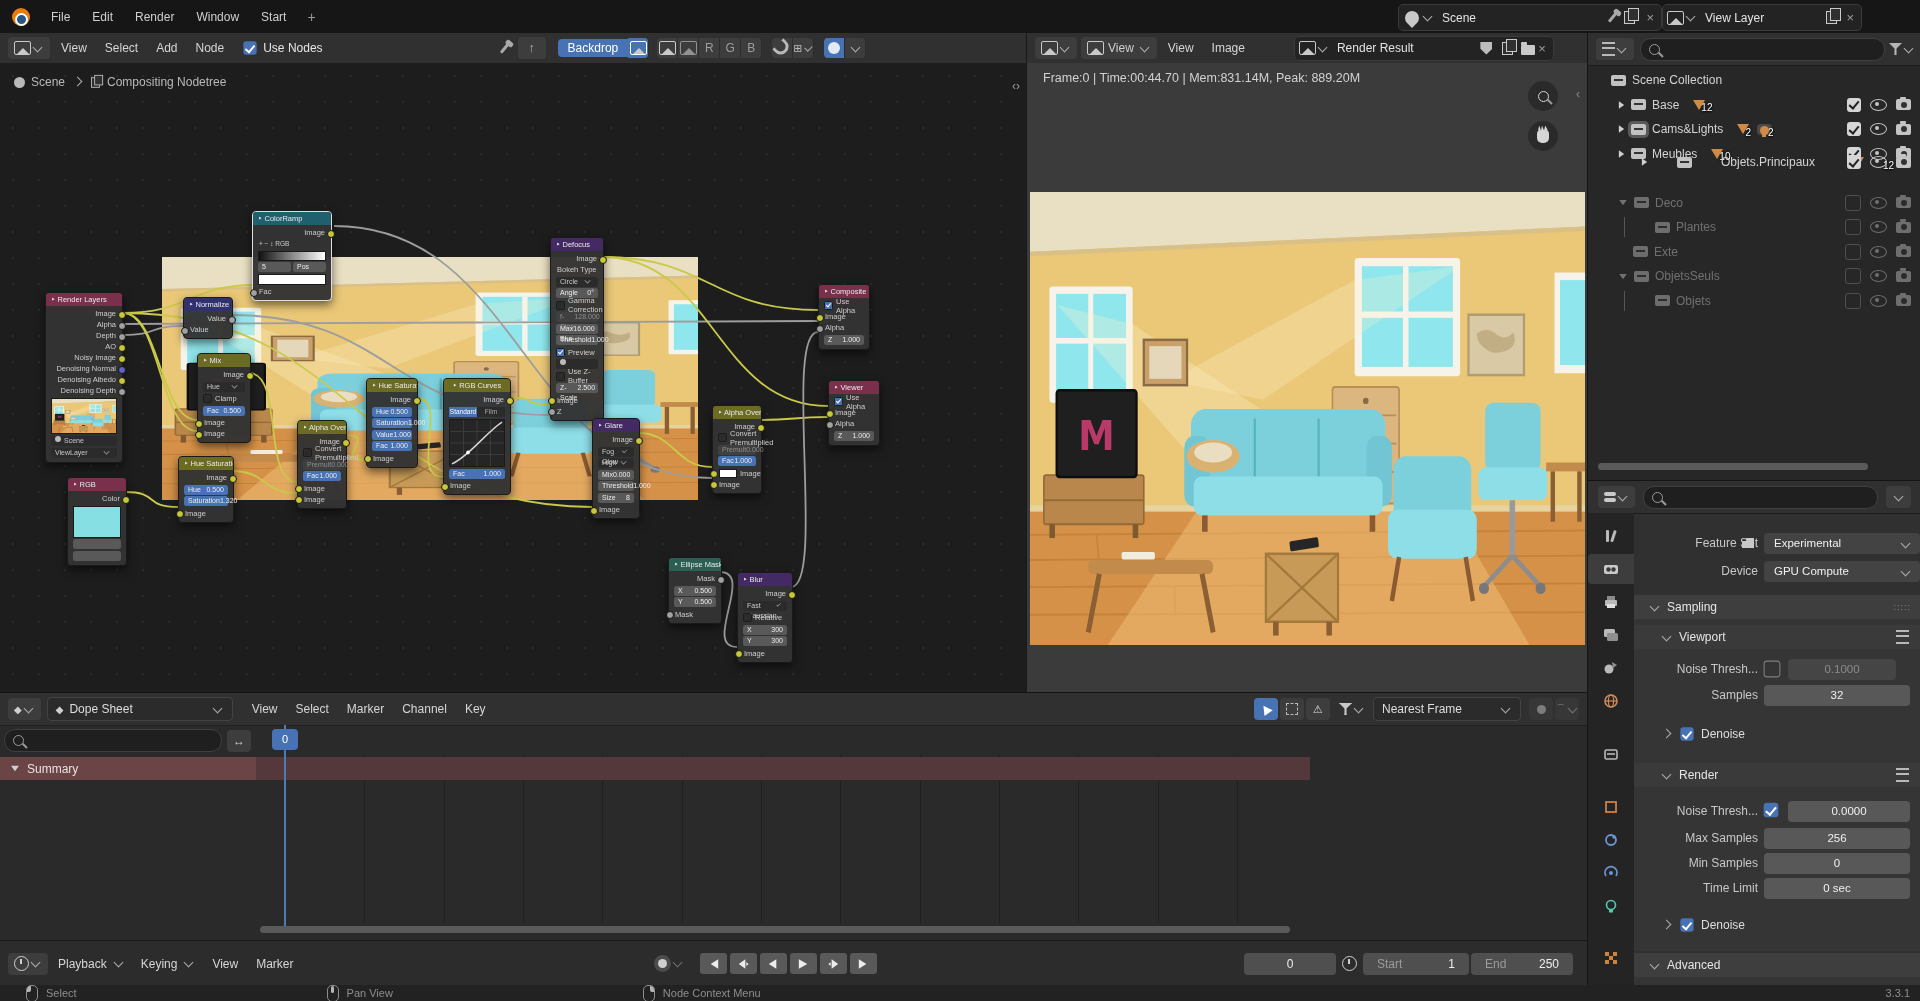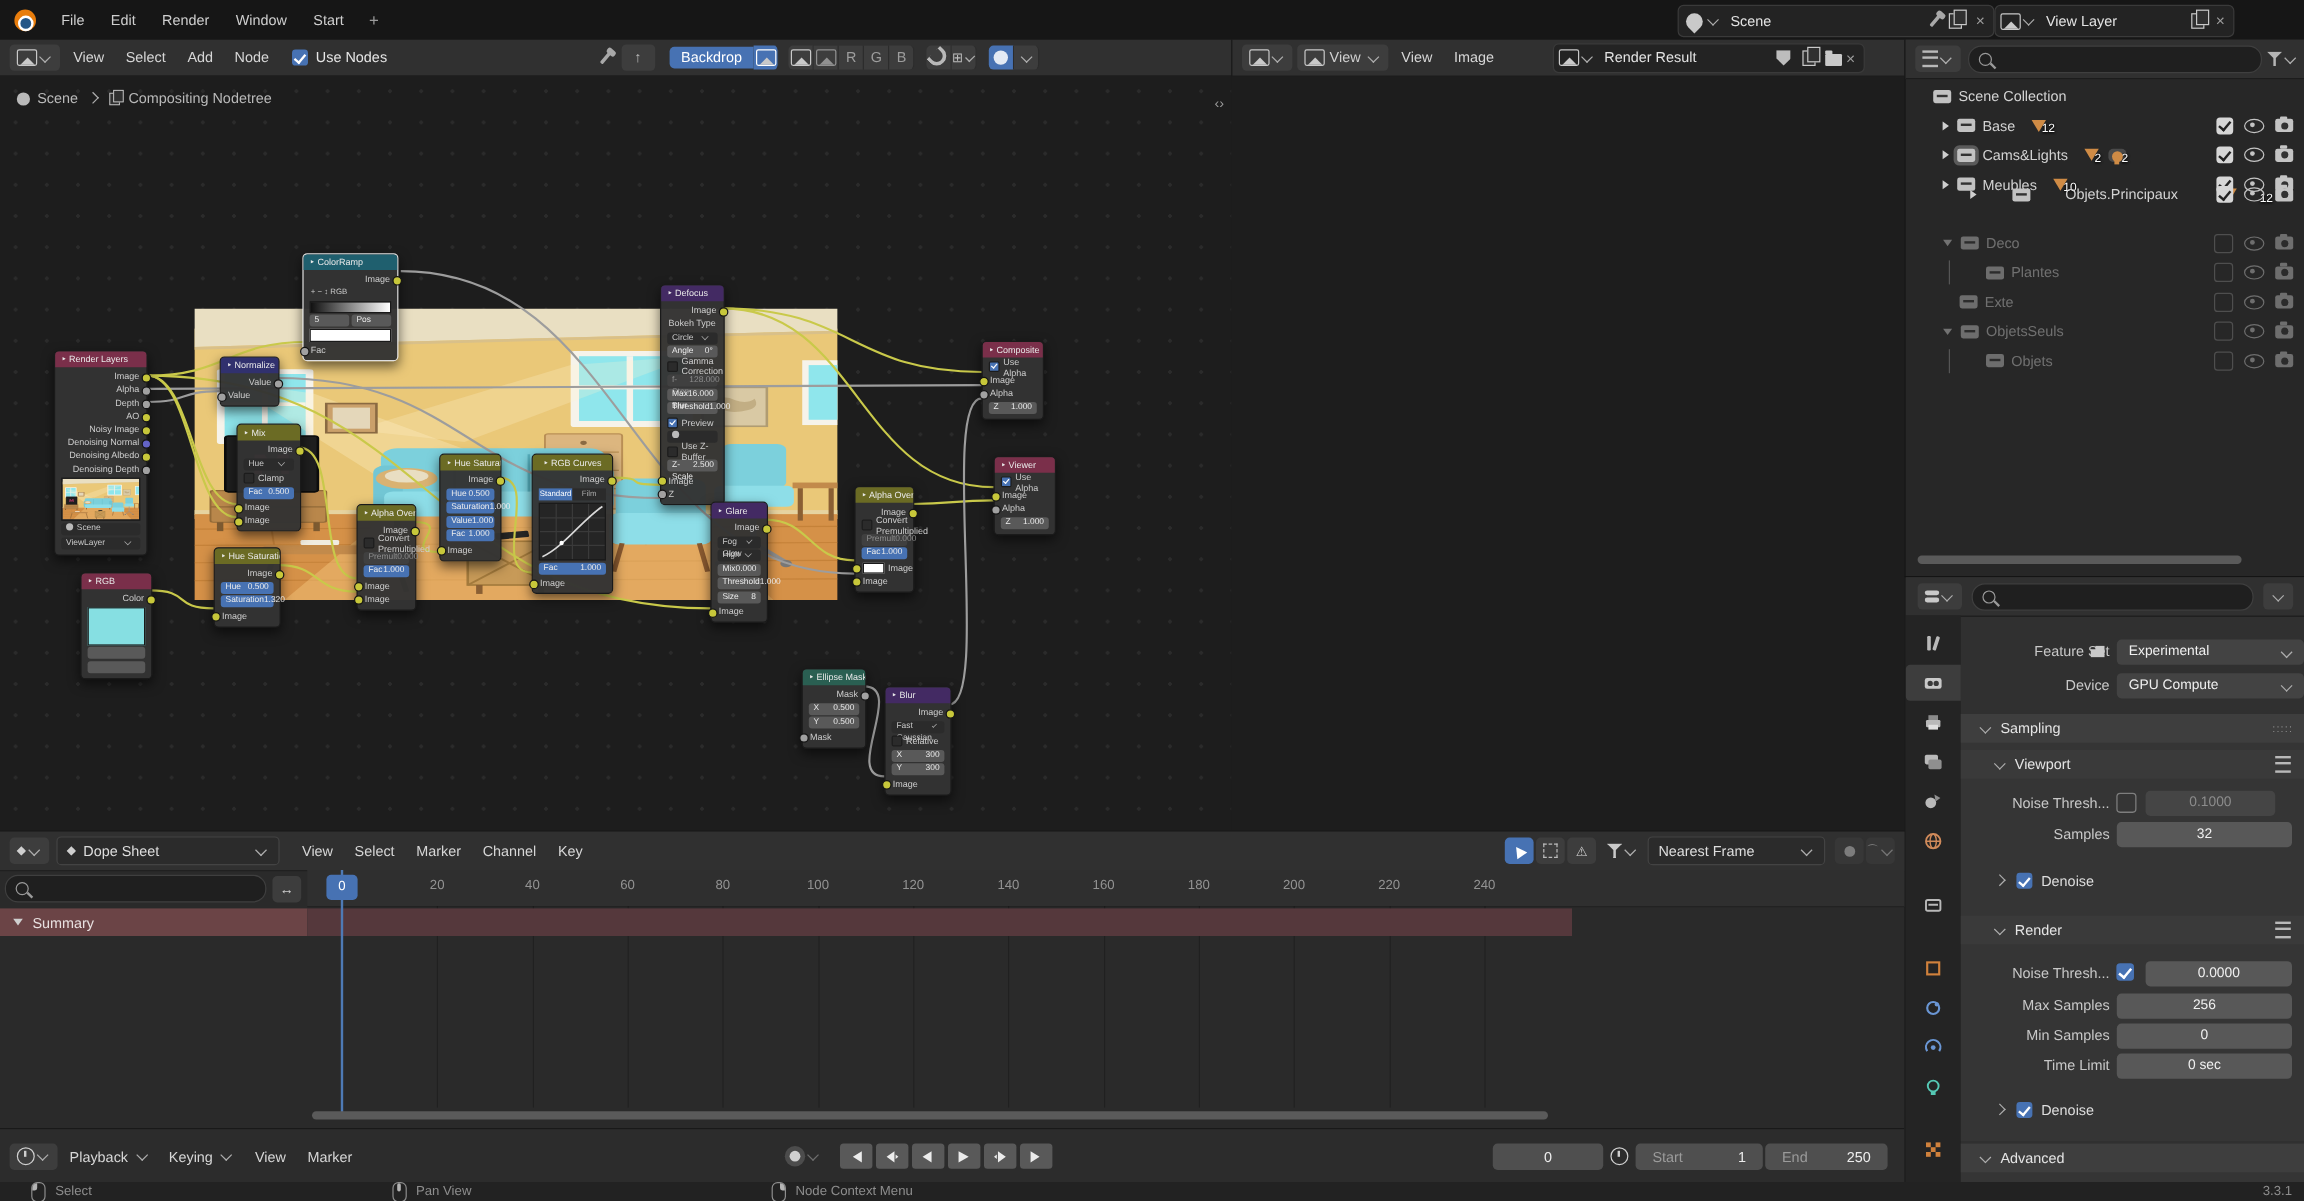"Frame:0 | Time:00:44.70 | Mem:831.14M," div.abs { html: none -> <div> <div>Frame:0 | Time:00:44.70 | Mem:831.14M, Peak: 889.20M</div> <div> <svg> <use></use> </svg> </div> <div> <span></span> </div> <div> <span></span> </div> <div>‹</div> </div> }
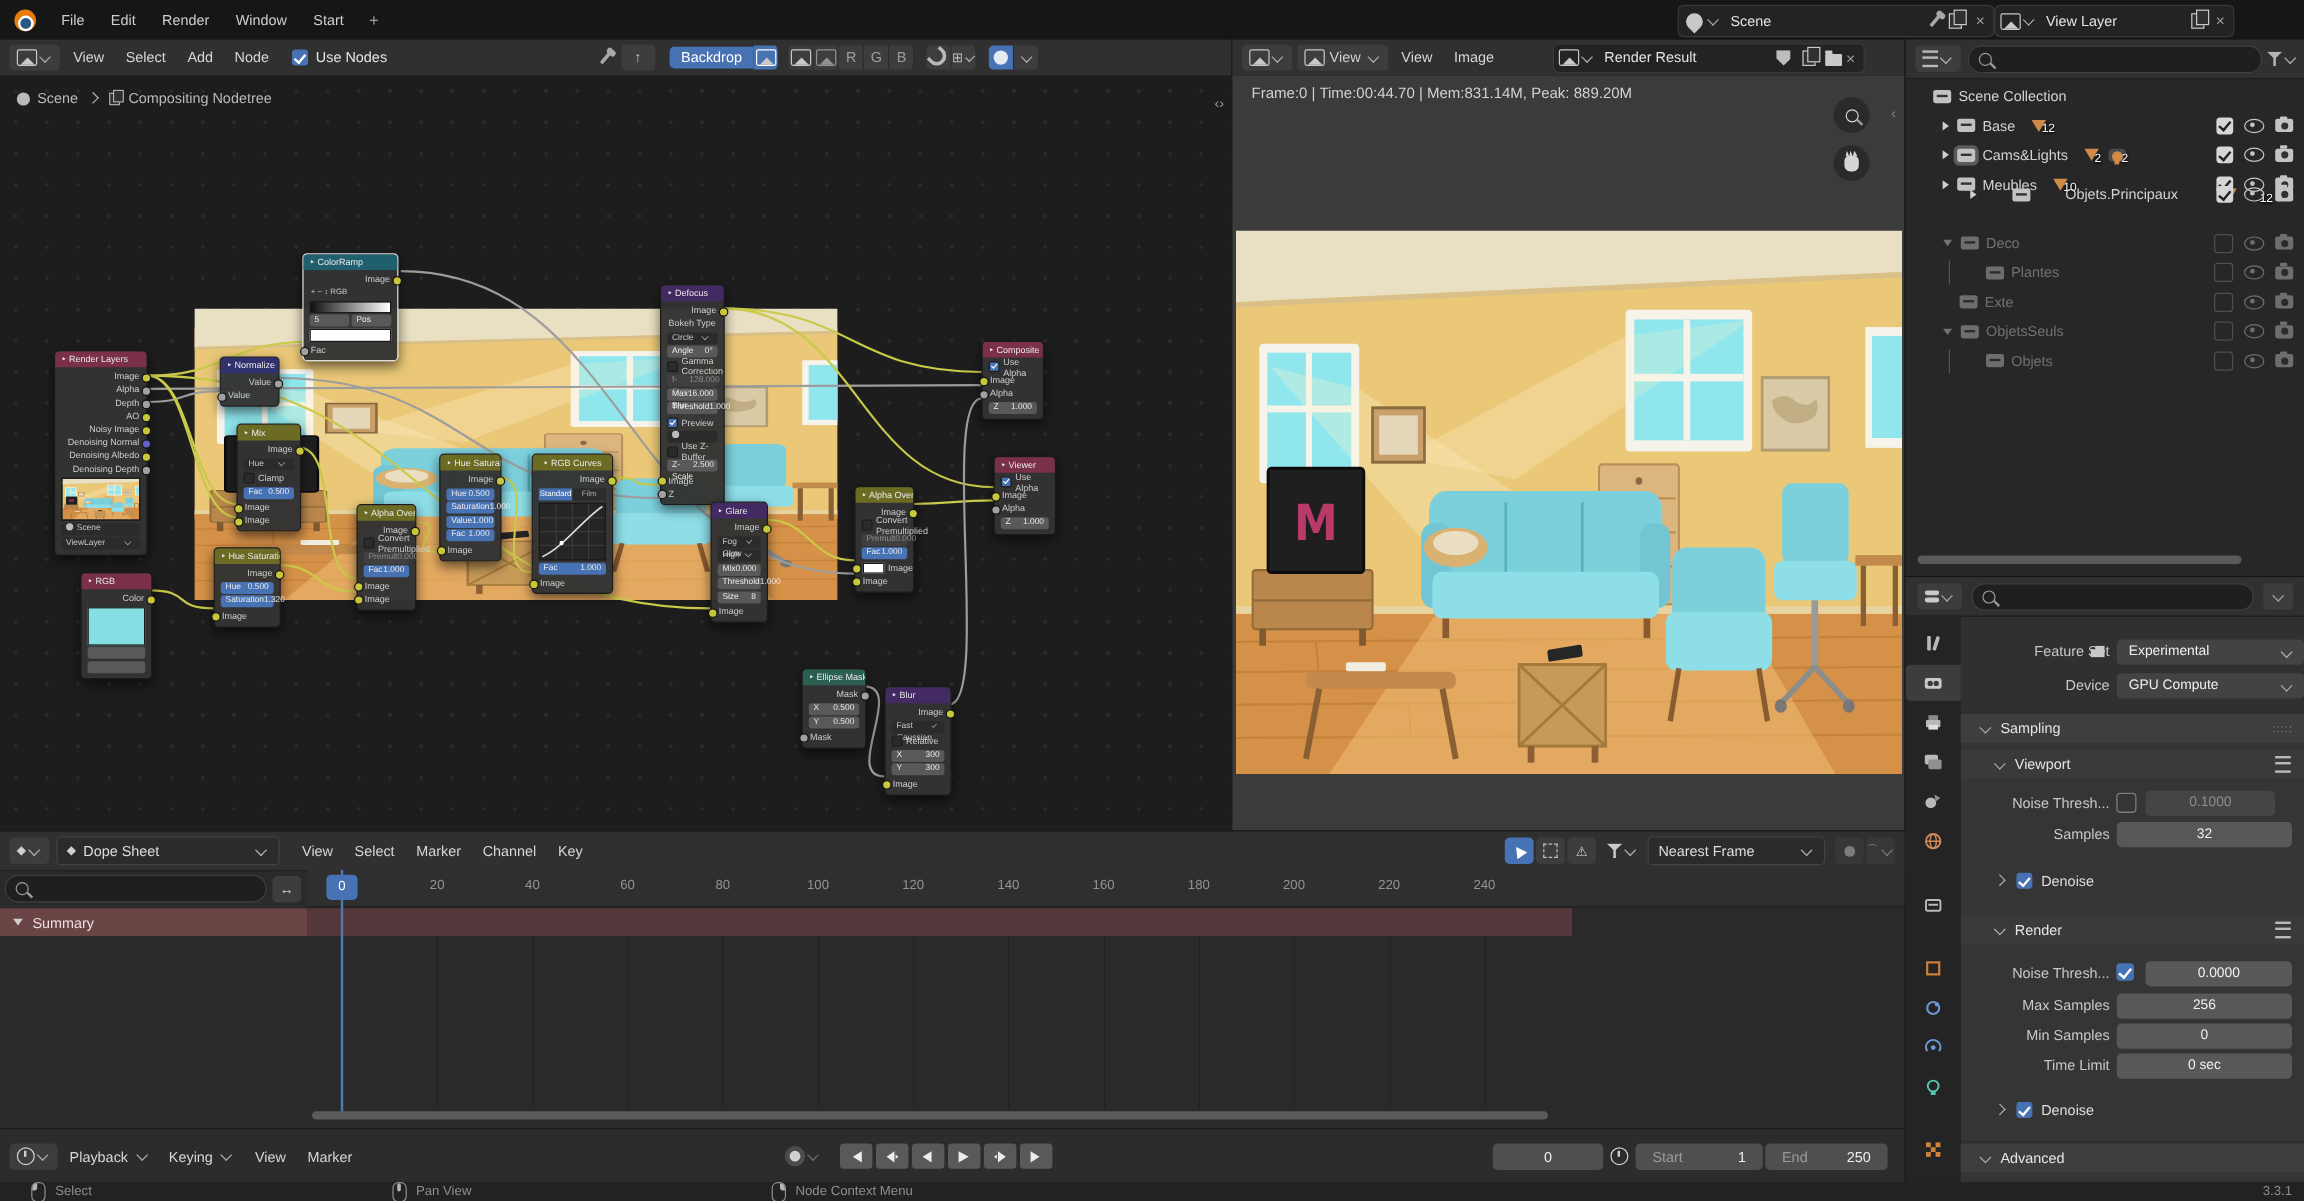"20" div { html: <div> <span>20</span> <span>40</span> <span>60</span> <span>80</span> <span>100</span> <span>120</span> <span>140</span> <span>160</span> <span>180</span> <span>200</span> <span>220</span> <span>240</span> </div> -> none }
